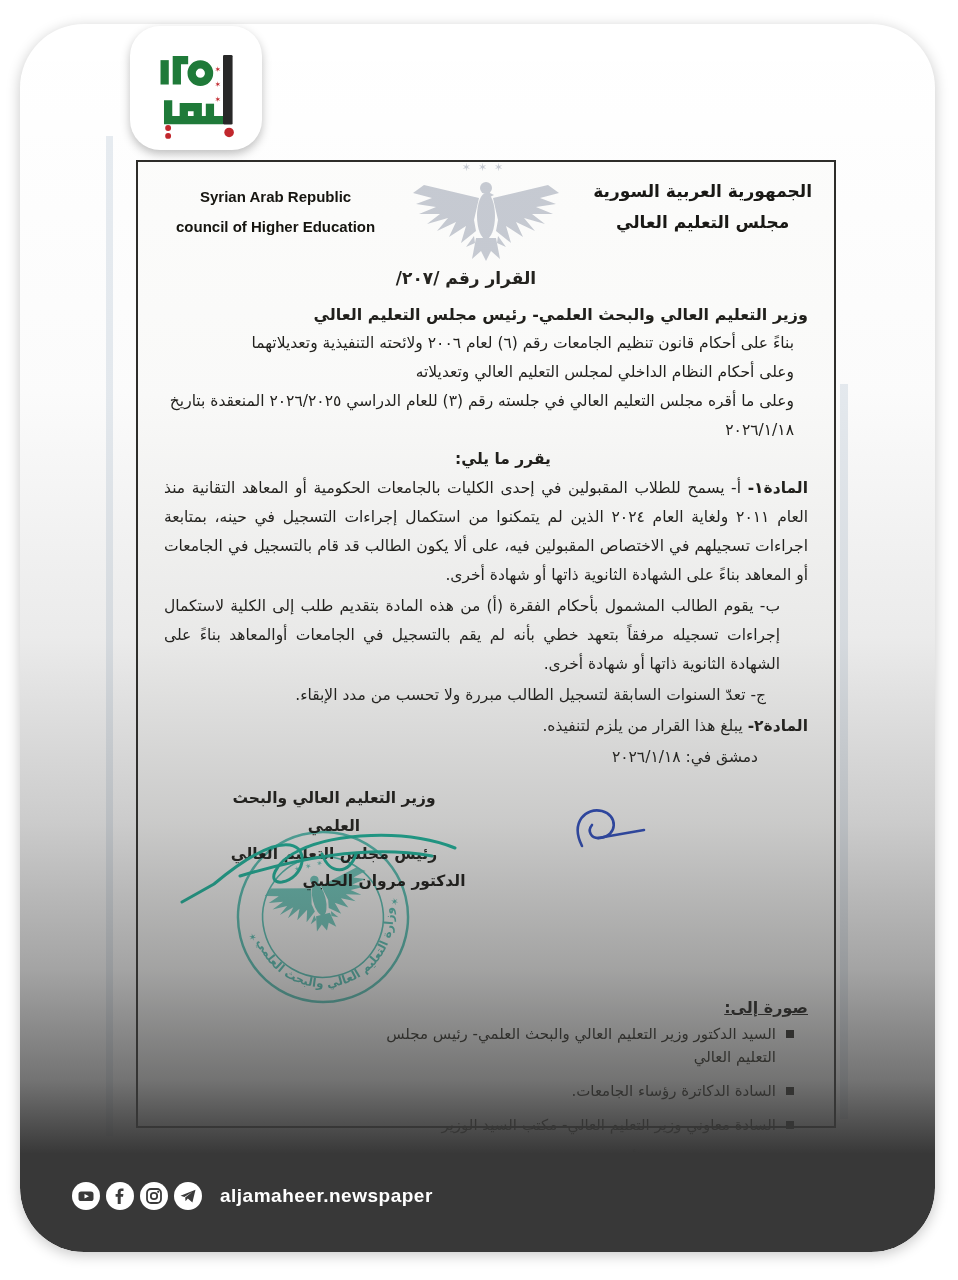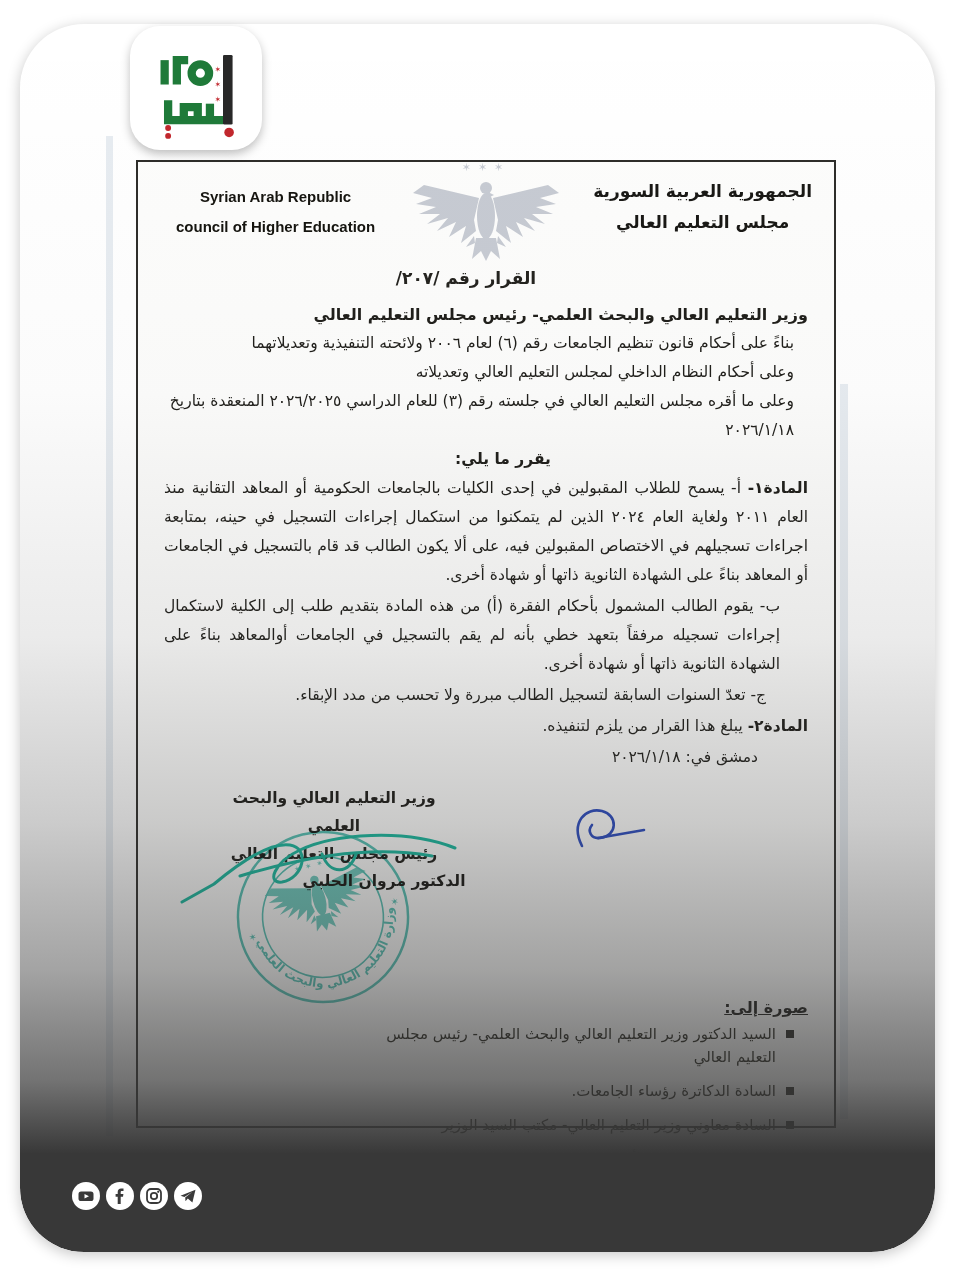"aljamaheer.newspaper" span.handle { html: none -> <span>aljamaheer.newspaper</span> }
